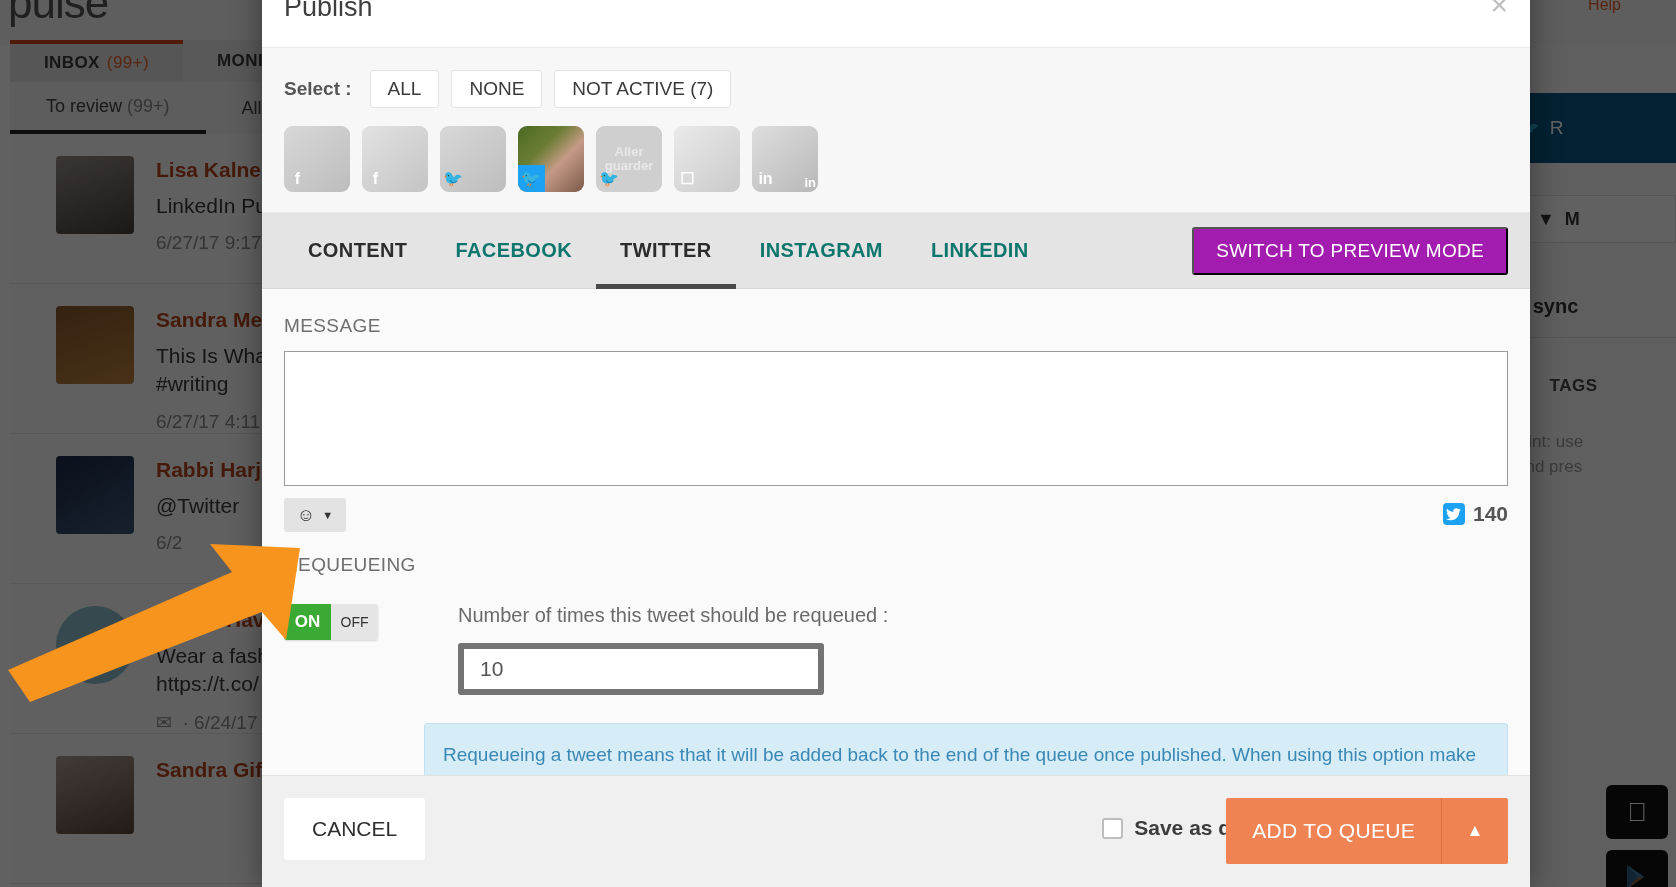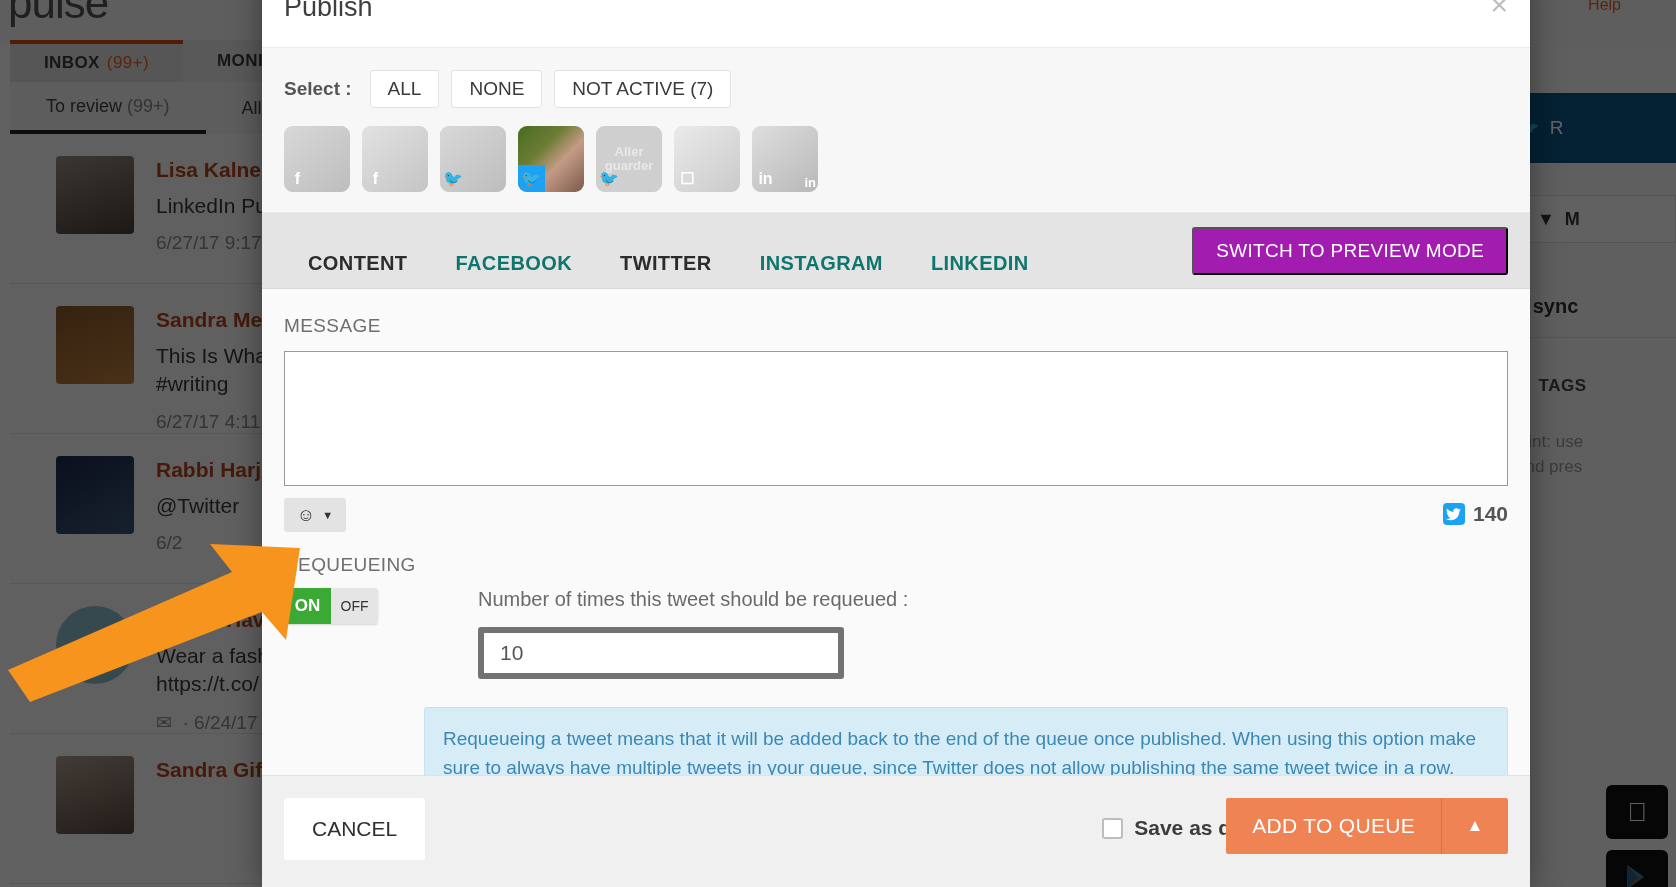"CONTENT" .m-tabs { align-items: flex-start -> center }
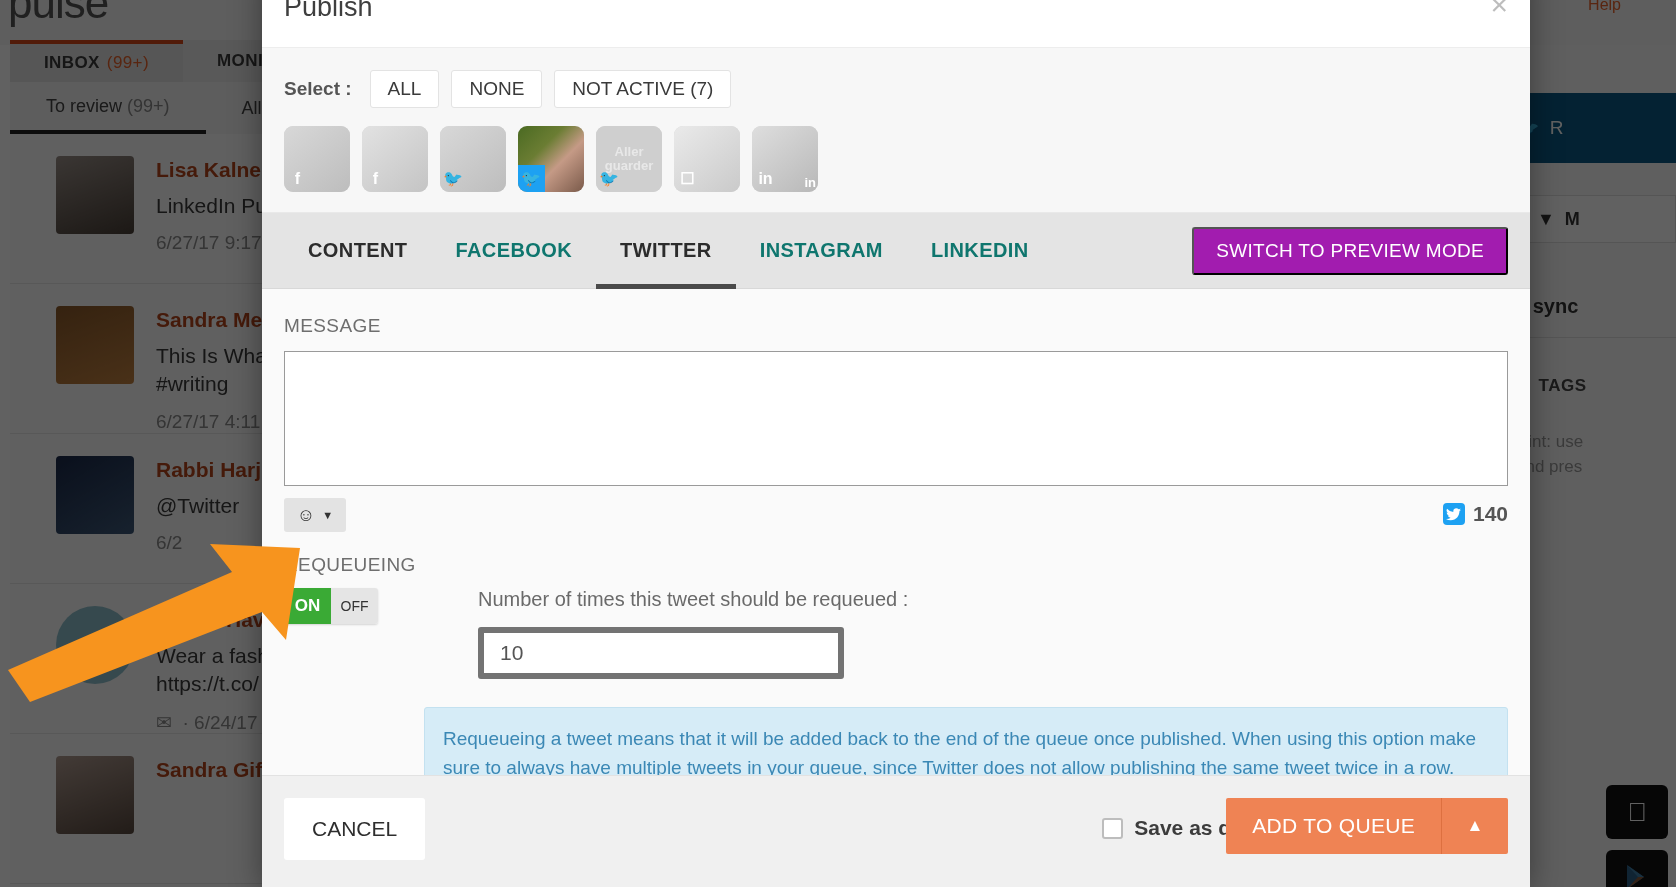"TAGS" .bg-tags { gap: 9px -> 20px }
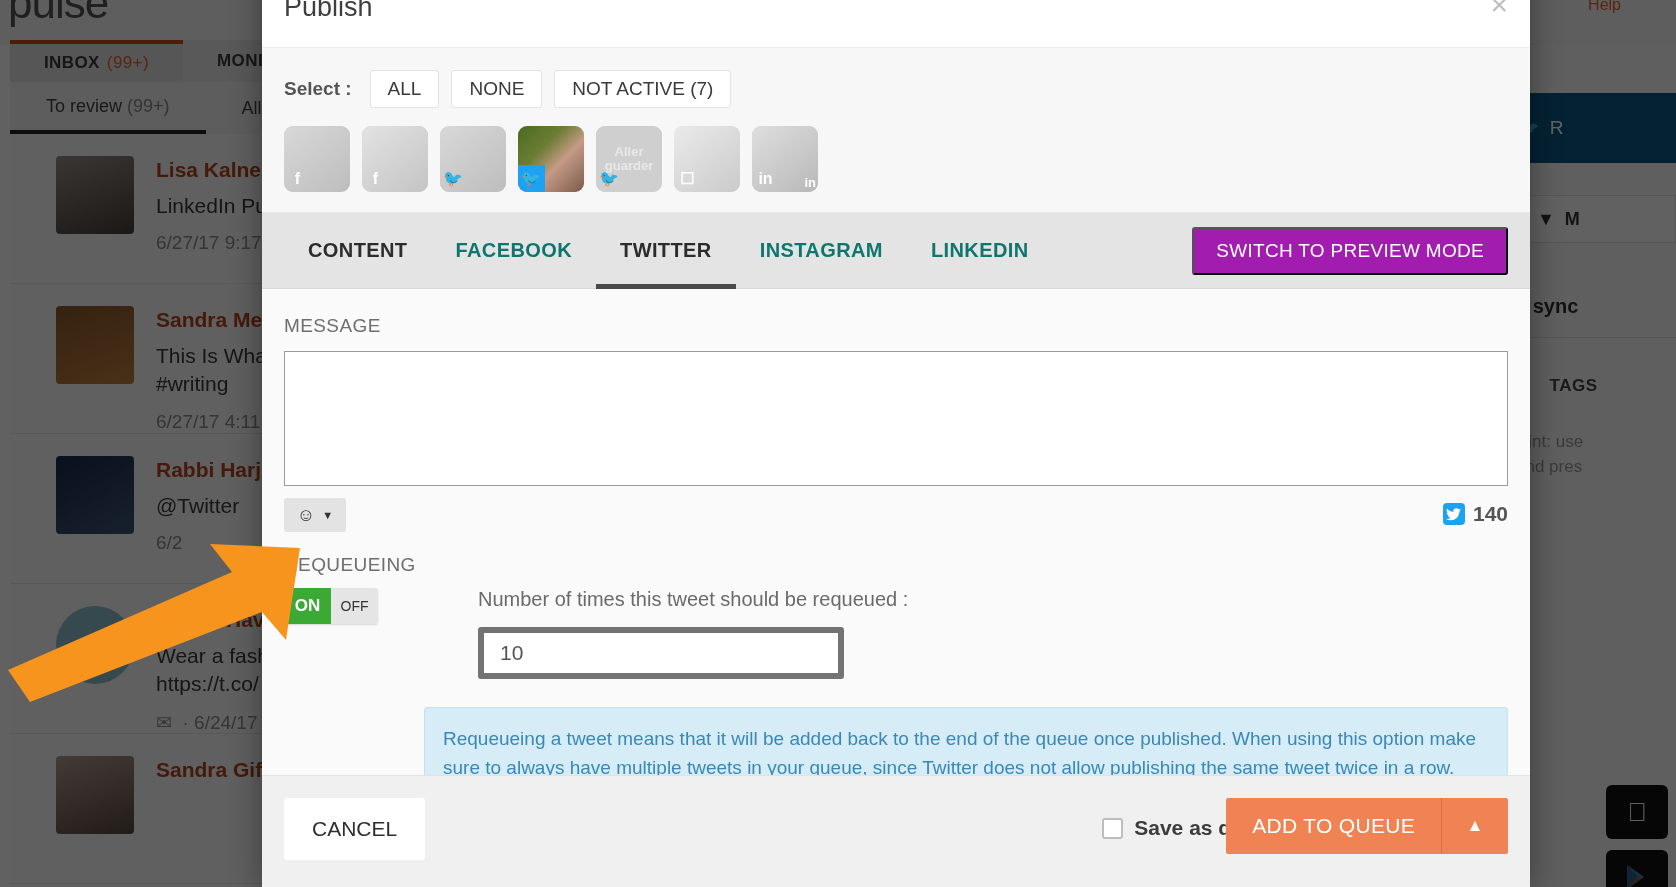"ON" .m-rqrow { gap: 100px -> 80px; margin-top: 12px -> 28px }
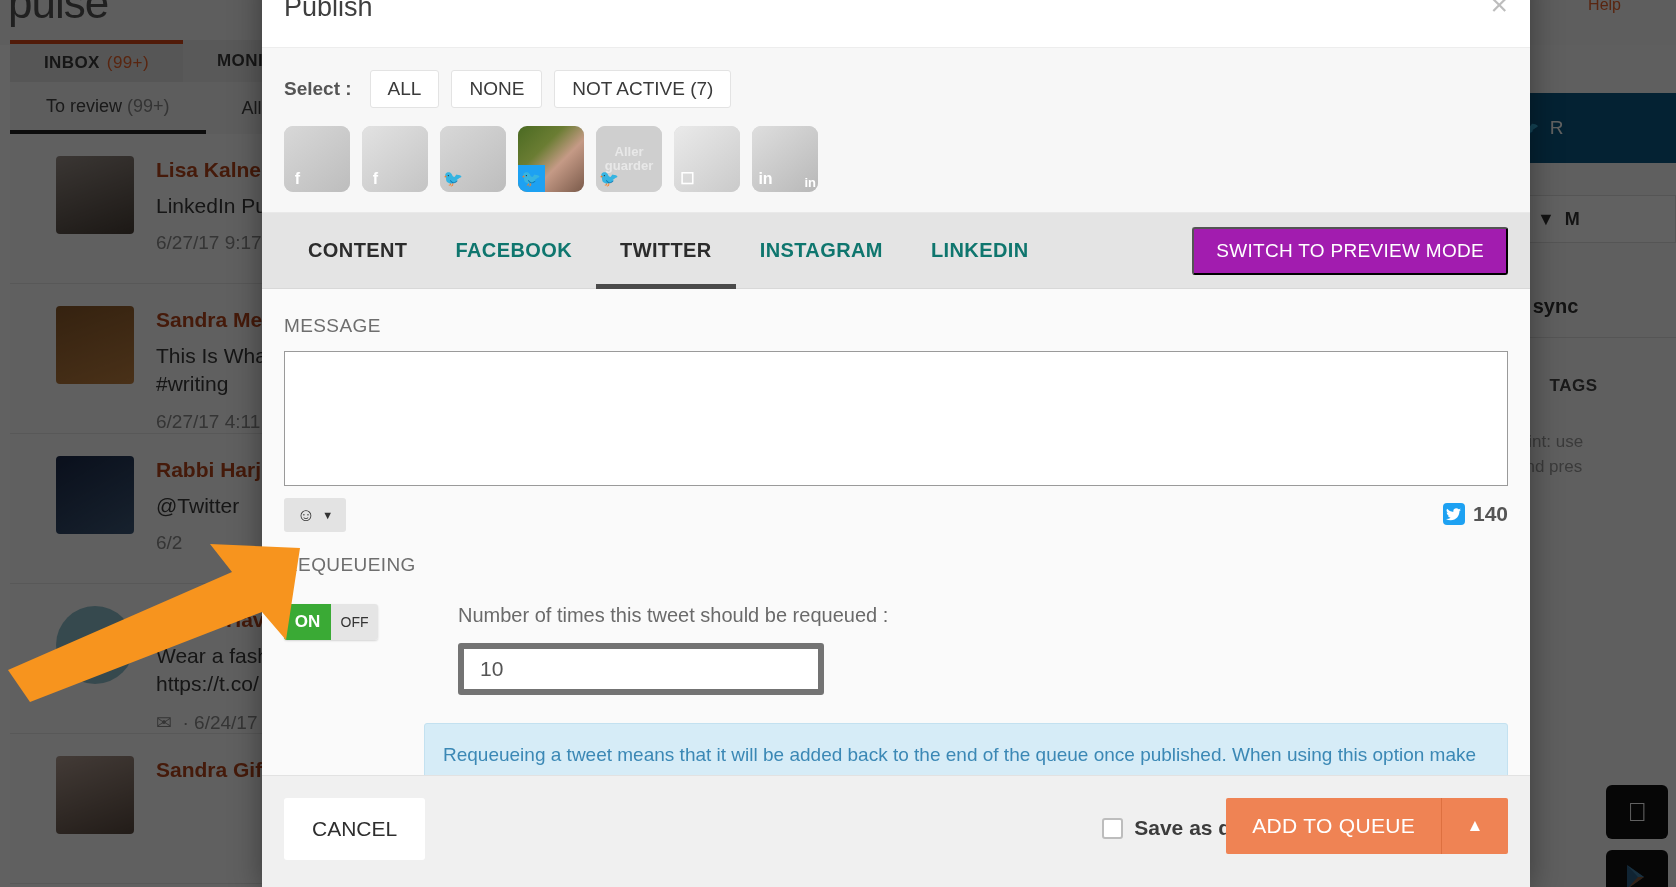"ADD TO QUEUE" .m-addq { height: 56px -> 66px }
